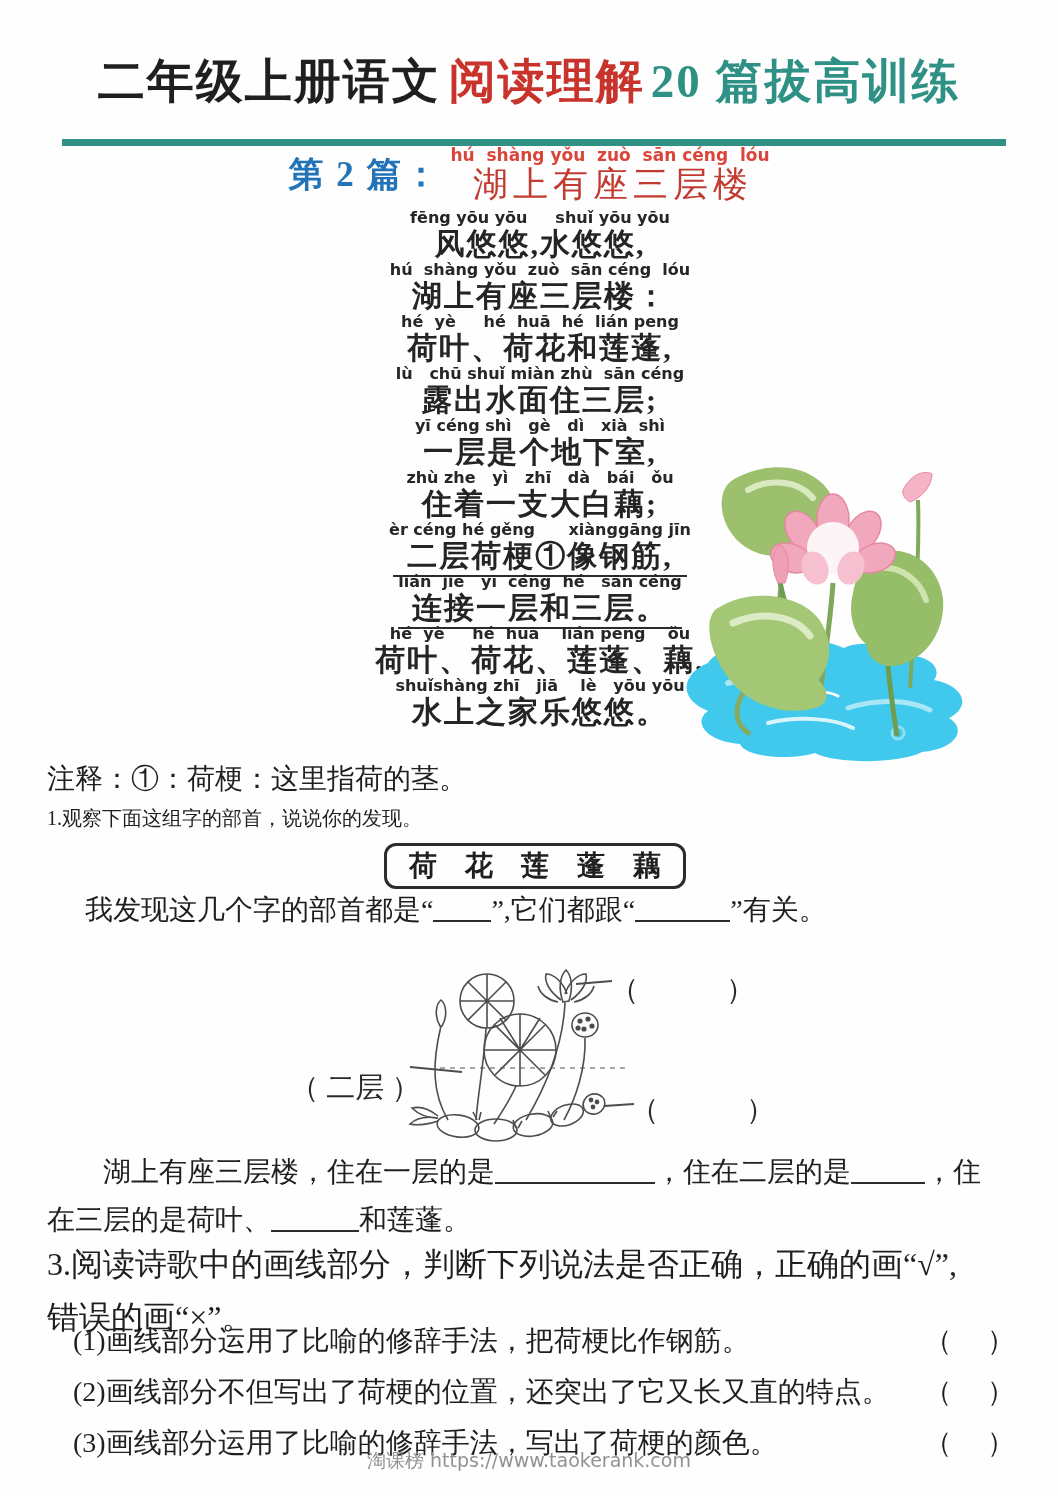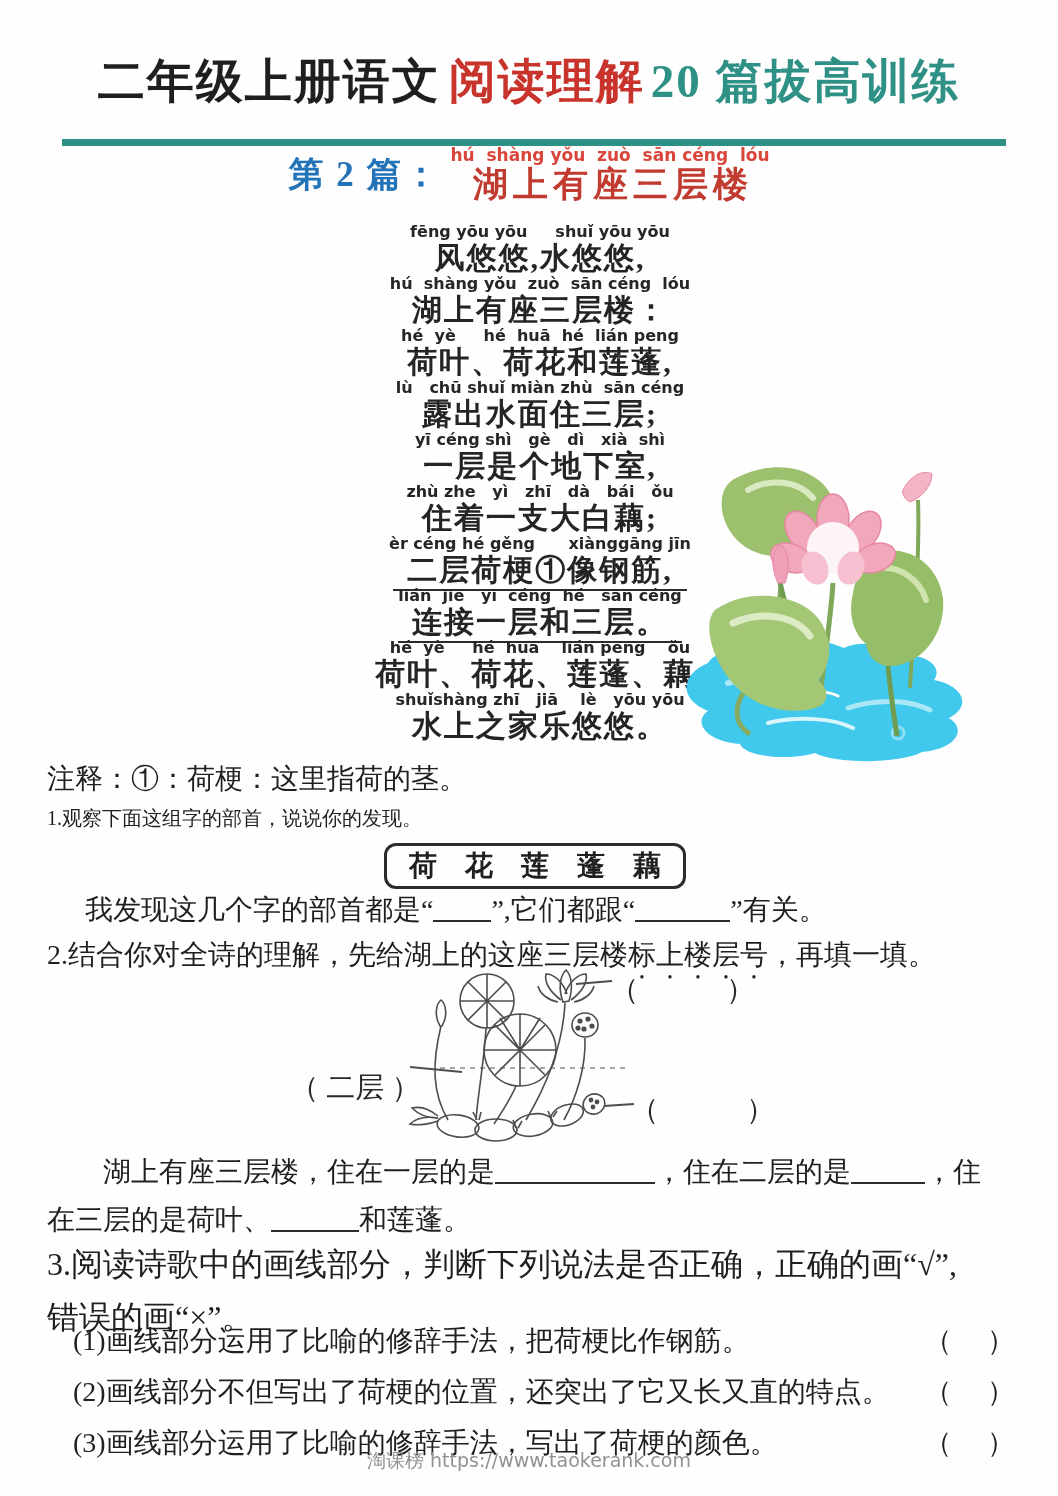"湖上有座三层楼" .sub-zh { font-weight: bold -> normal }
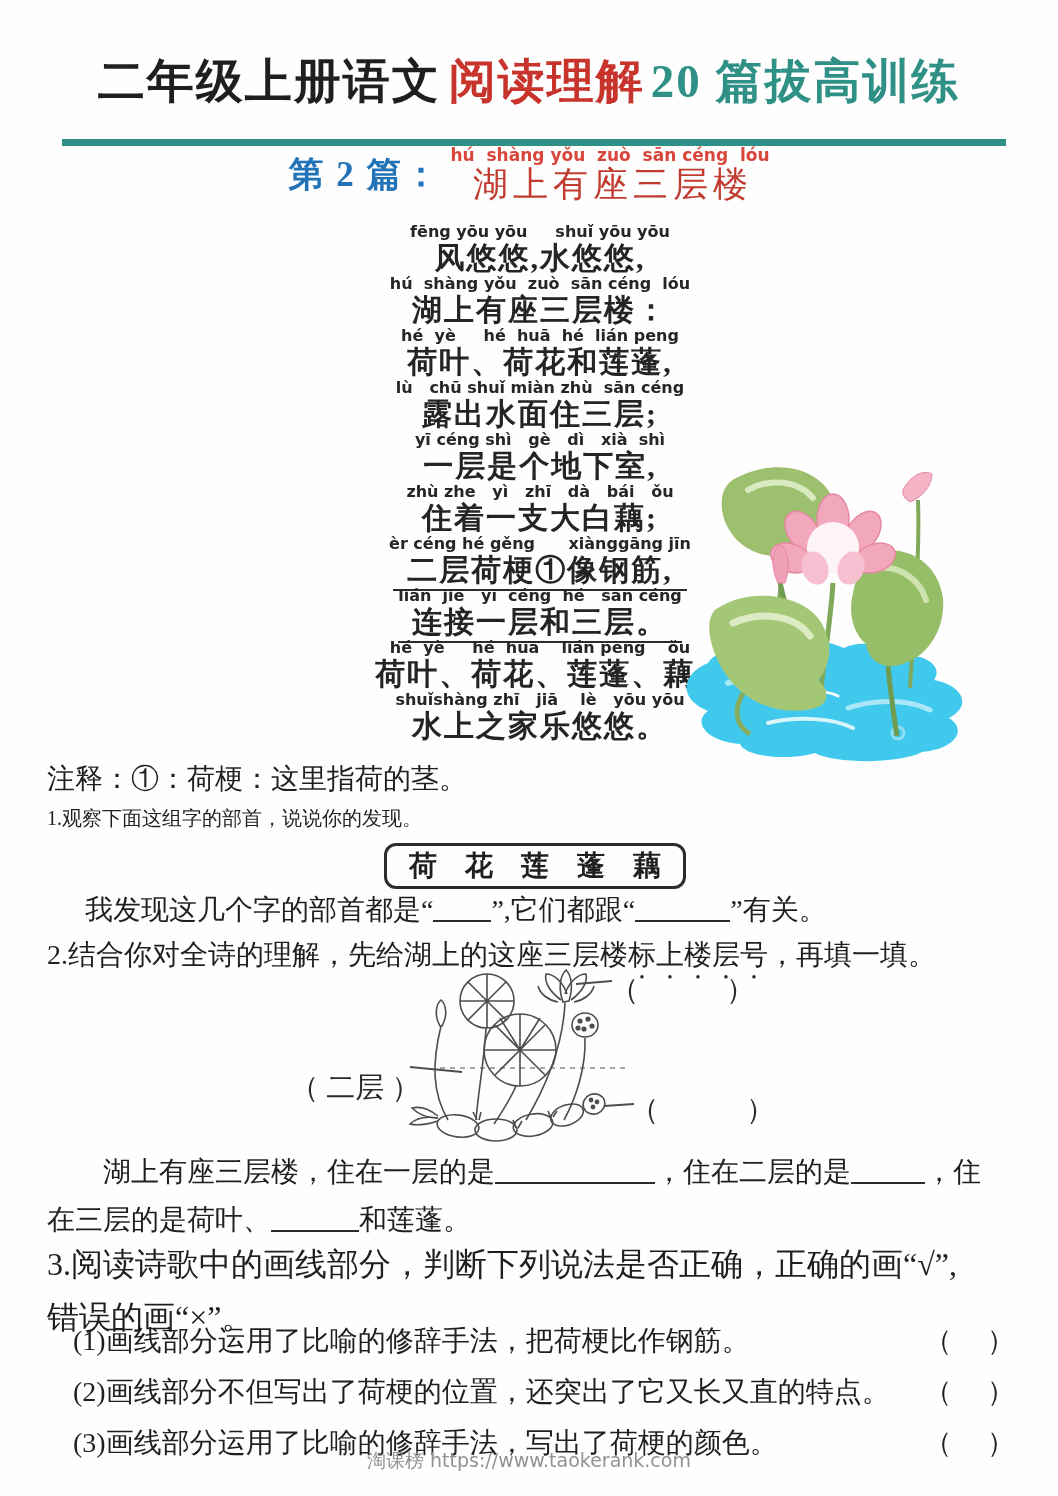"fēng yōu yōu shuǐ yōu" .poem { top: 223px -> 209px }
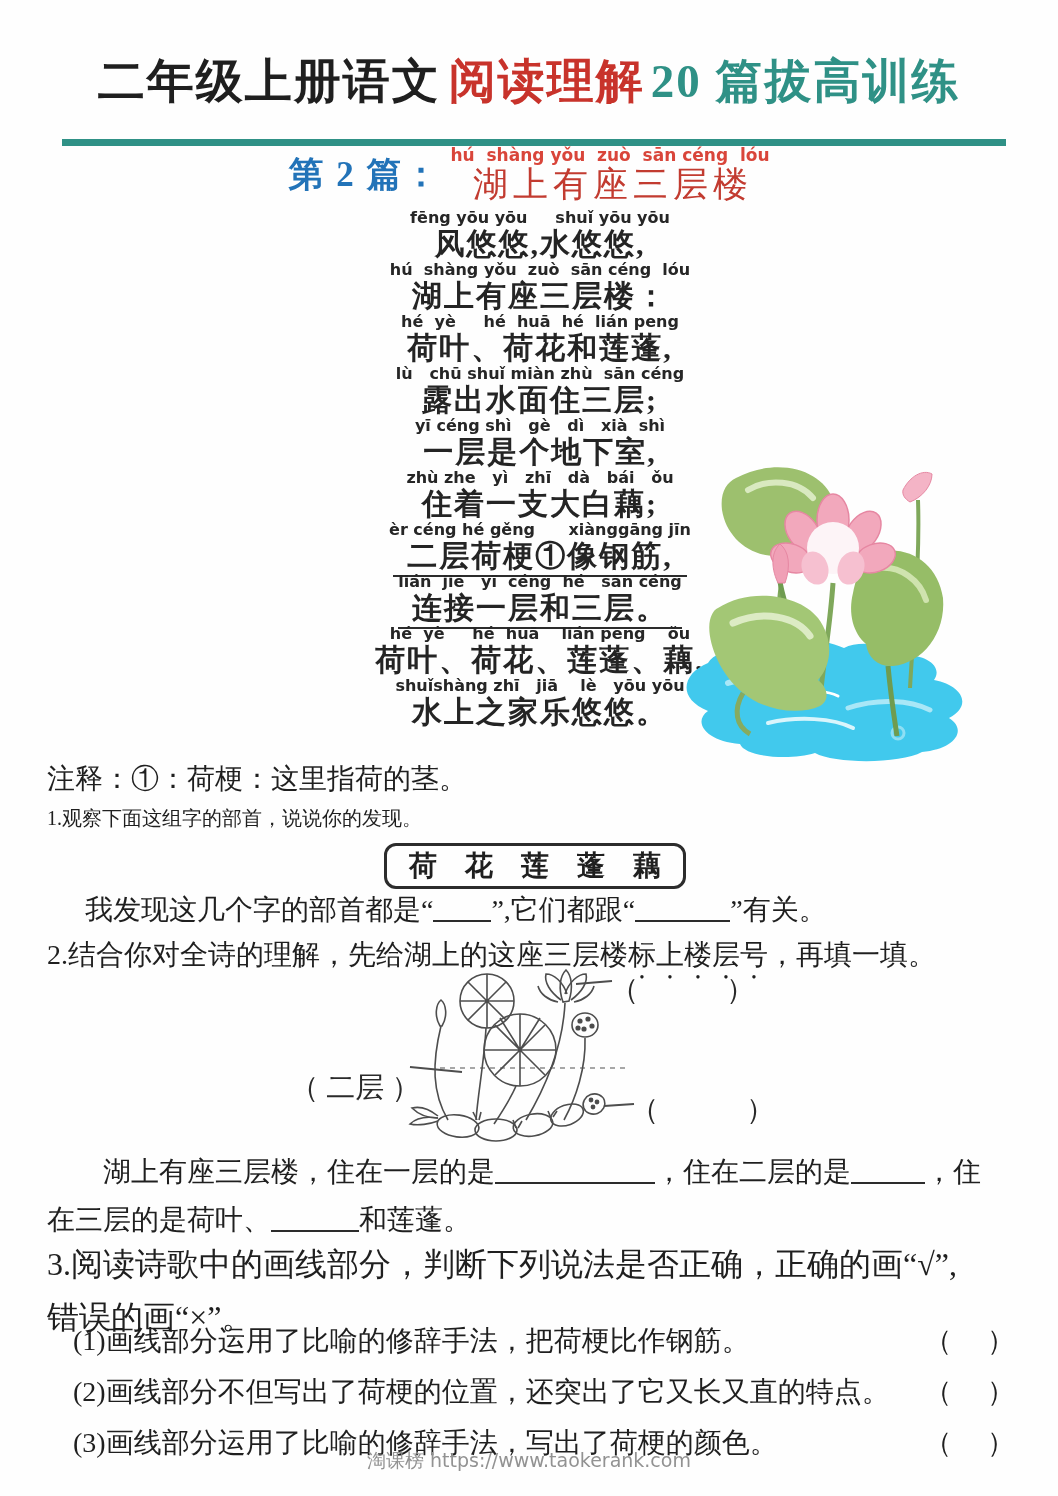"2.结合你对全诗的理解，先给湖上的这座三层楼标上楼层号，再填一填。" div.q2p { html: <div><span>2.结合你对全诗的理解，先给湖上的这座三层楼</span><span>标上楼层号</span><span>，再填一填。</span></div> -> none }
